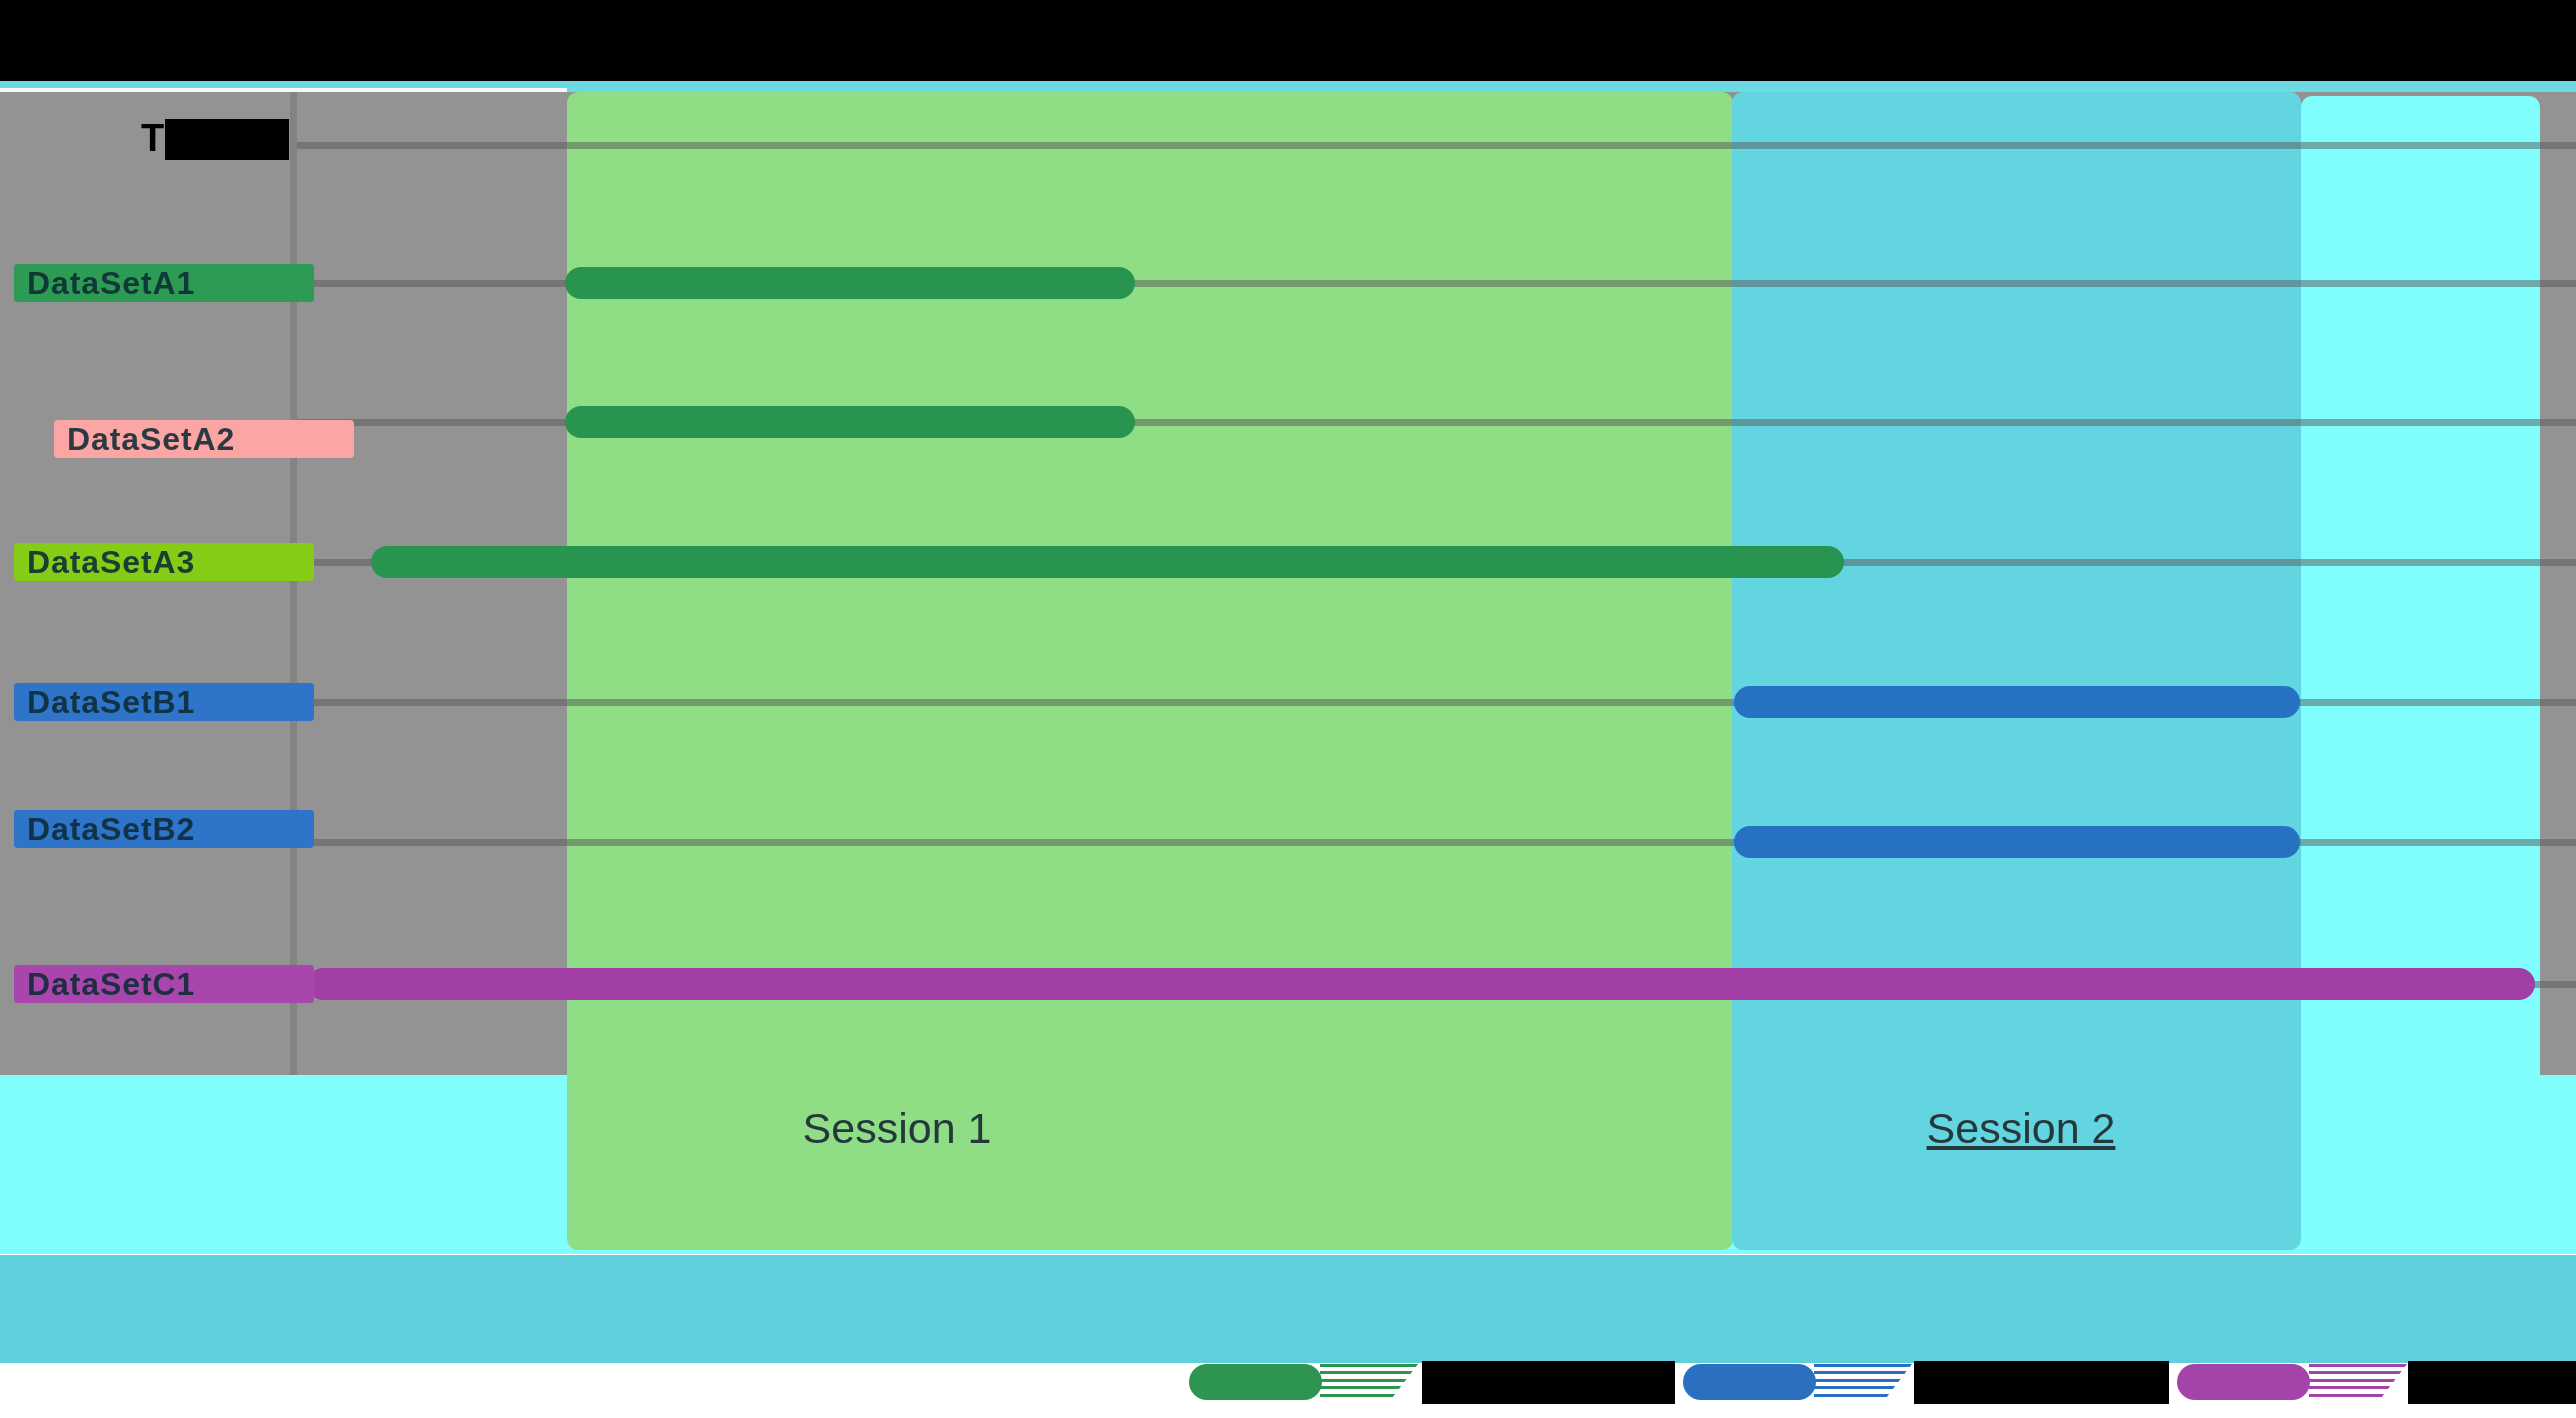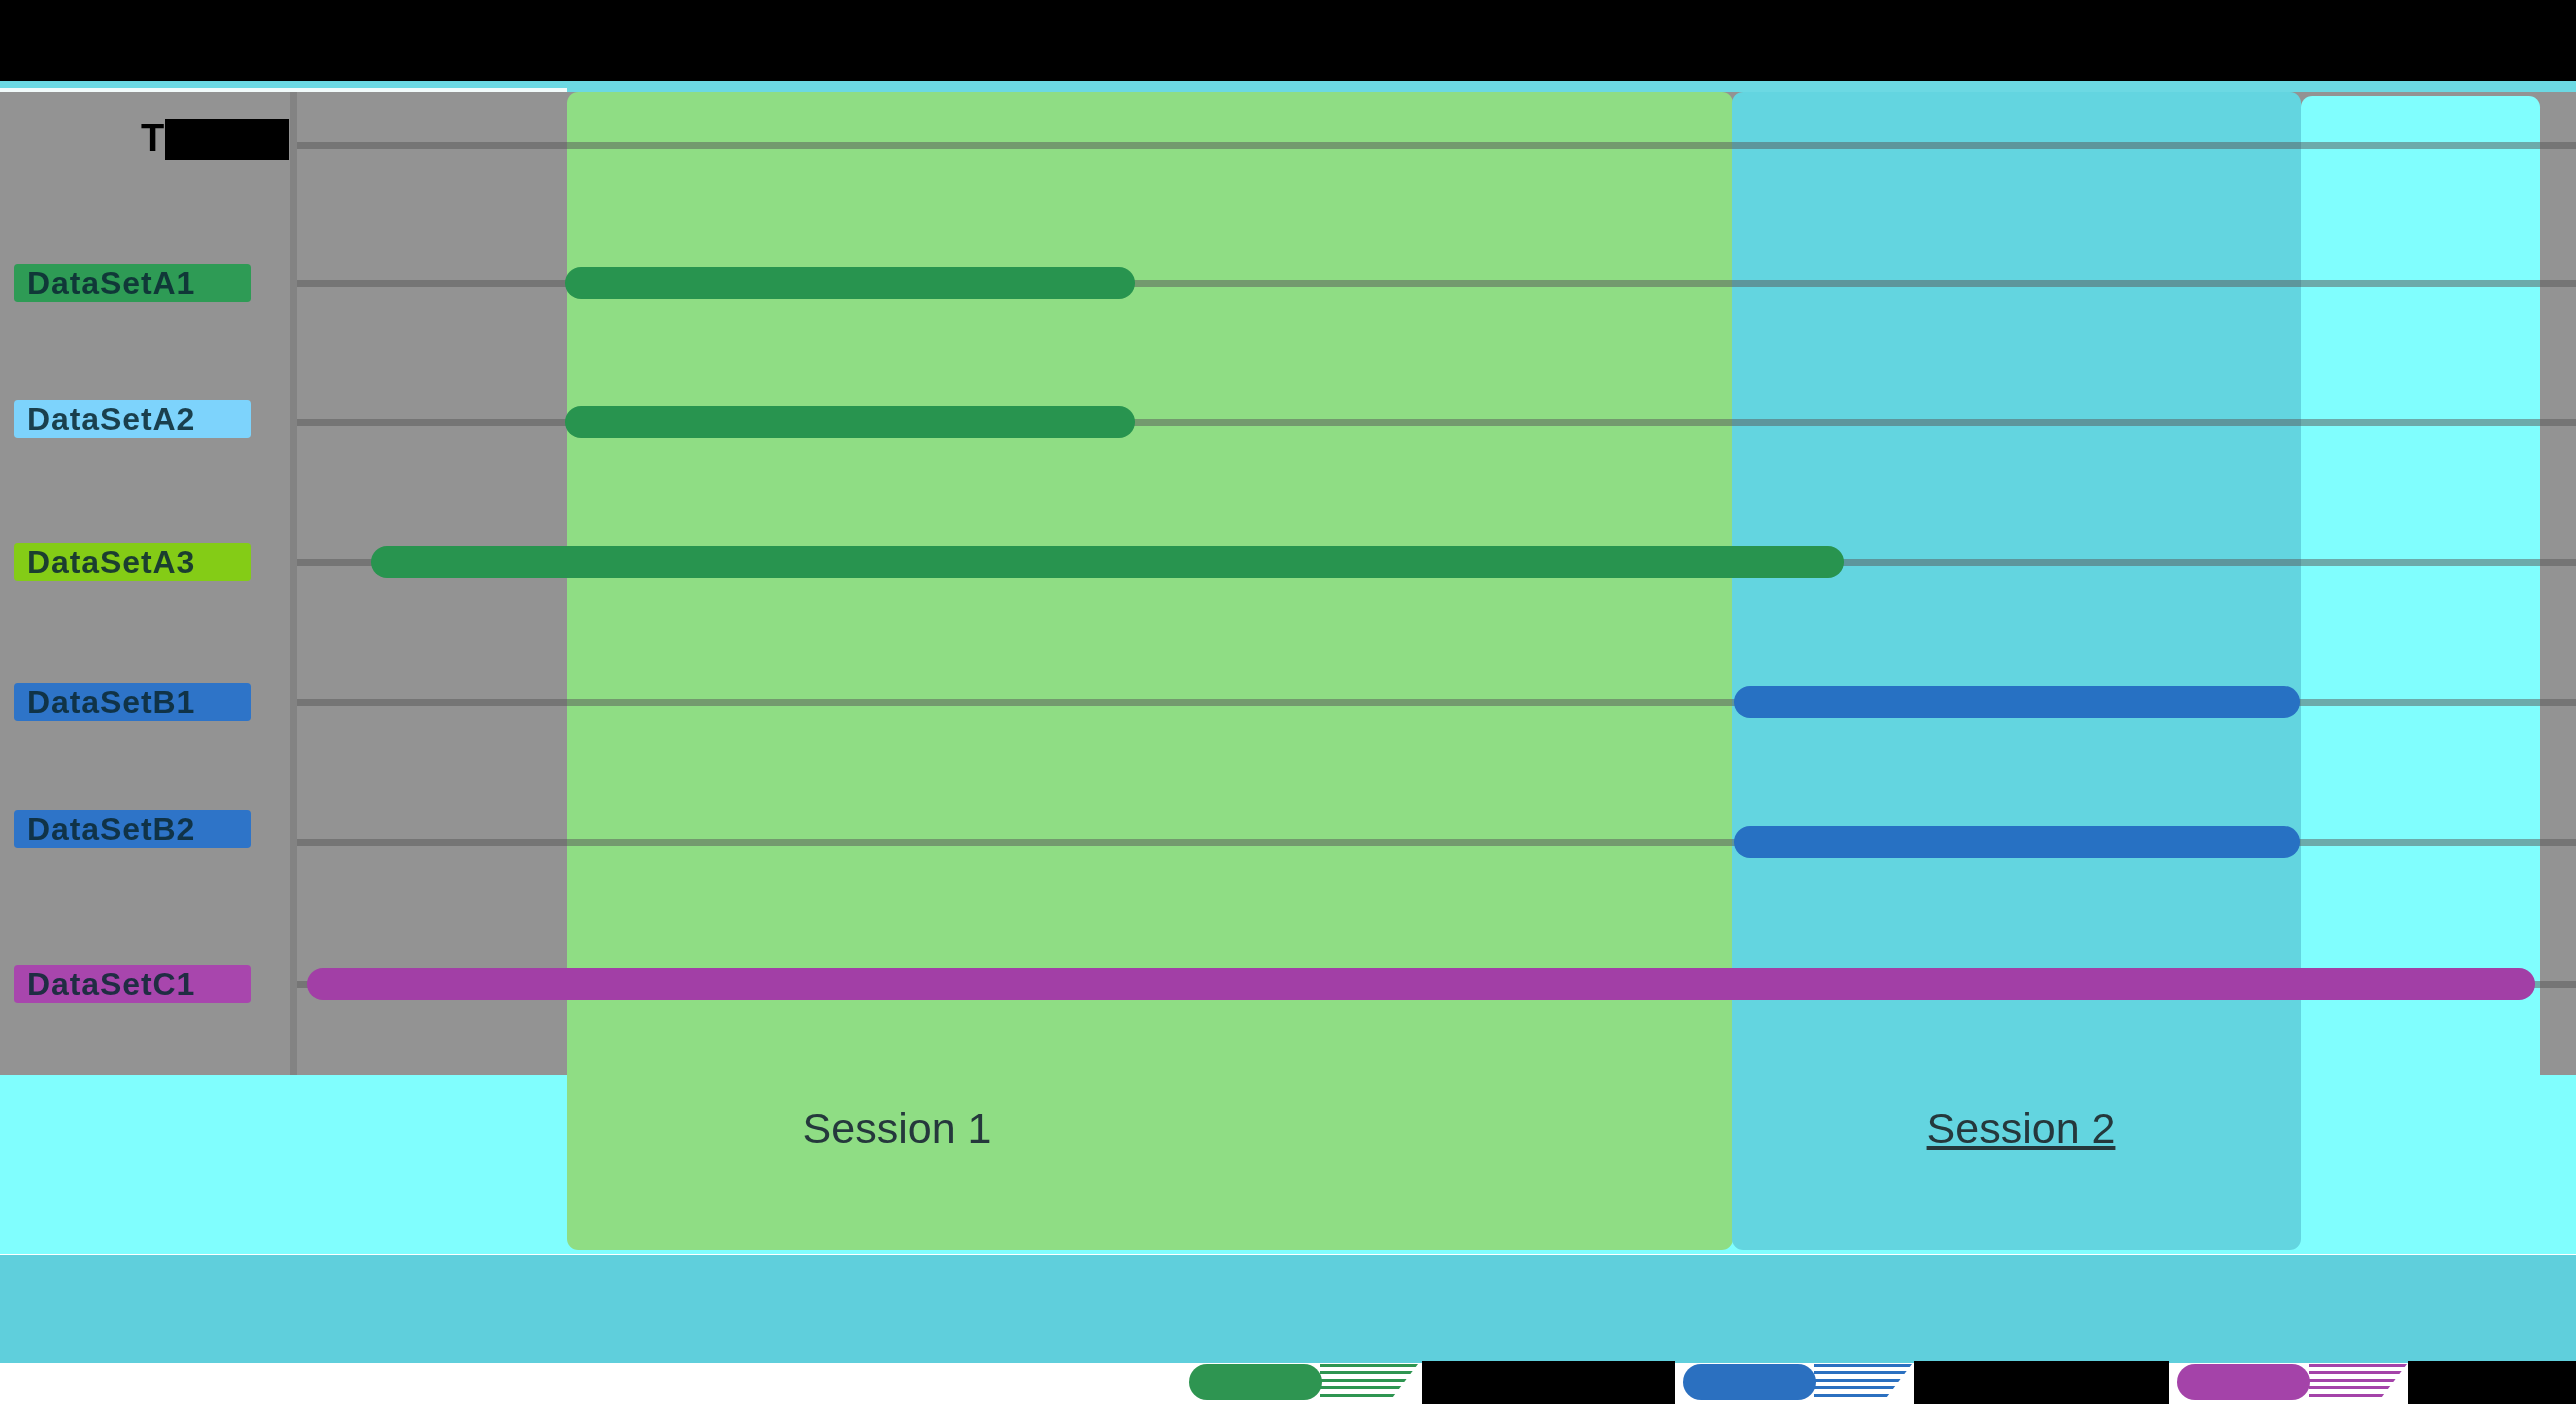"DataSetA1" .rowbox { width: 237px -> 300px }
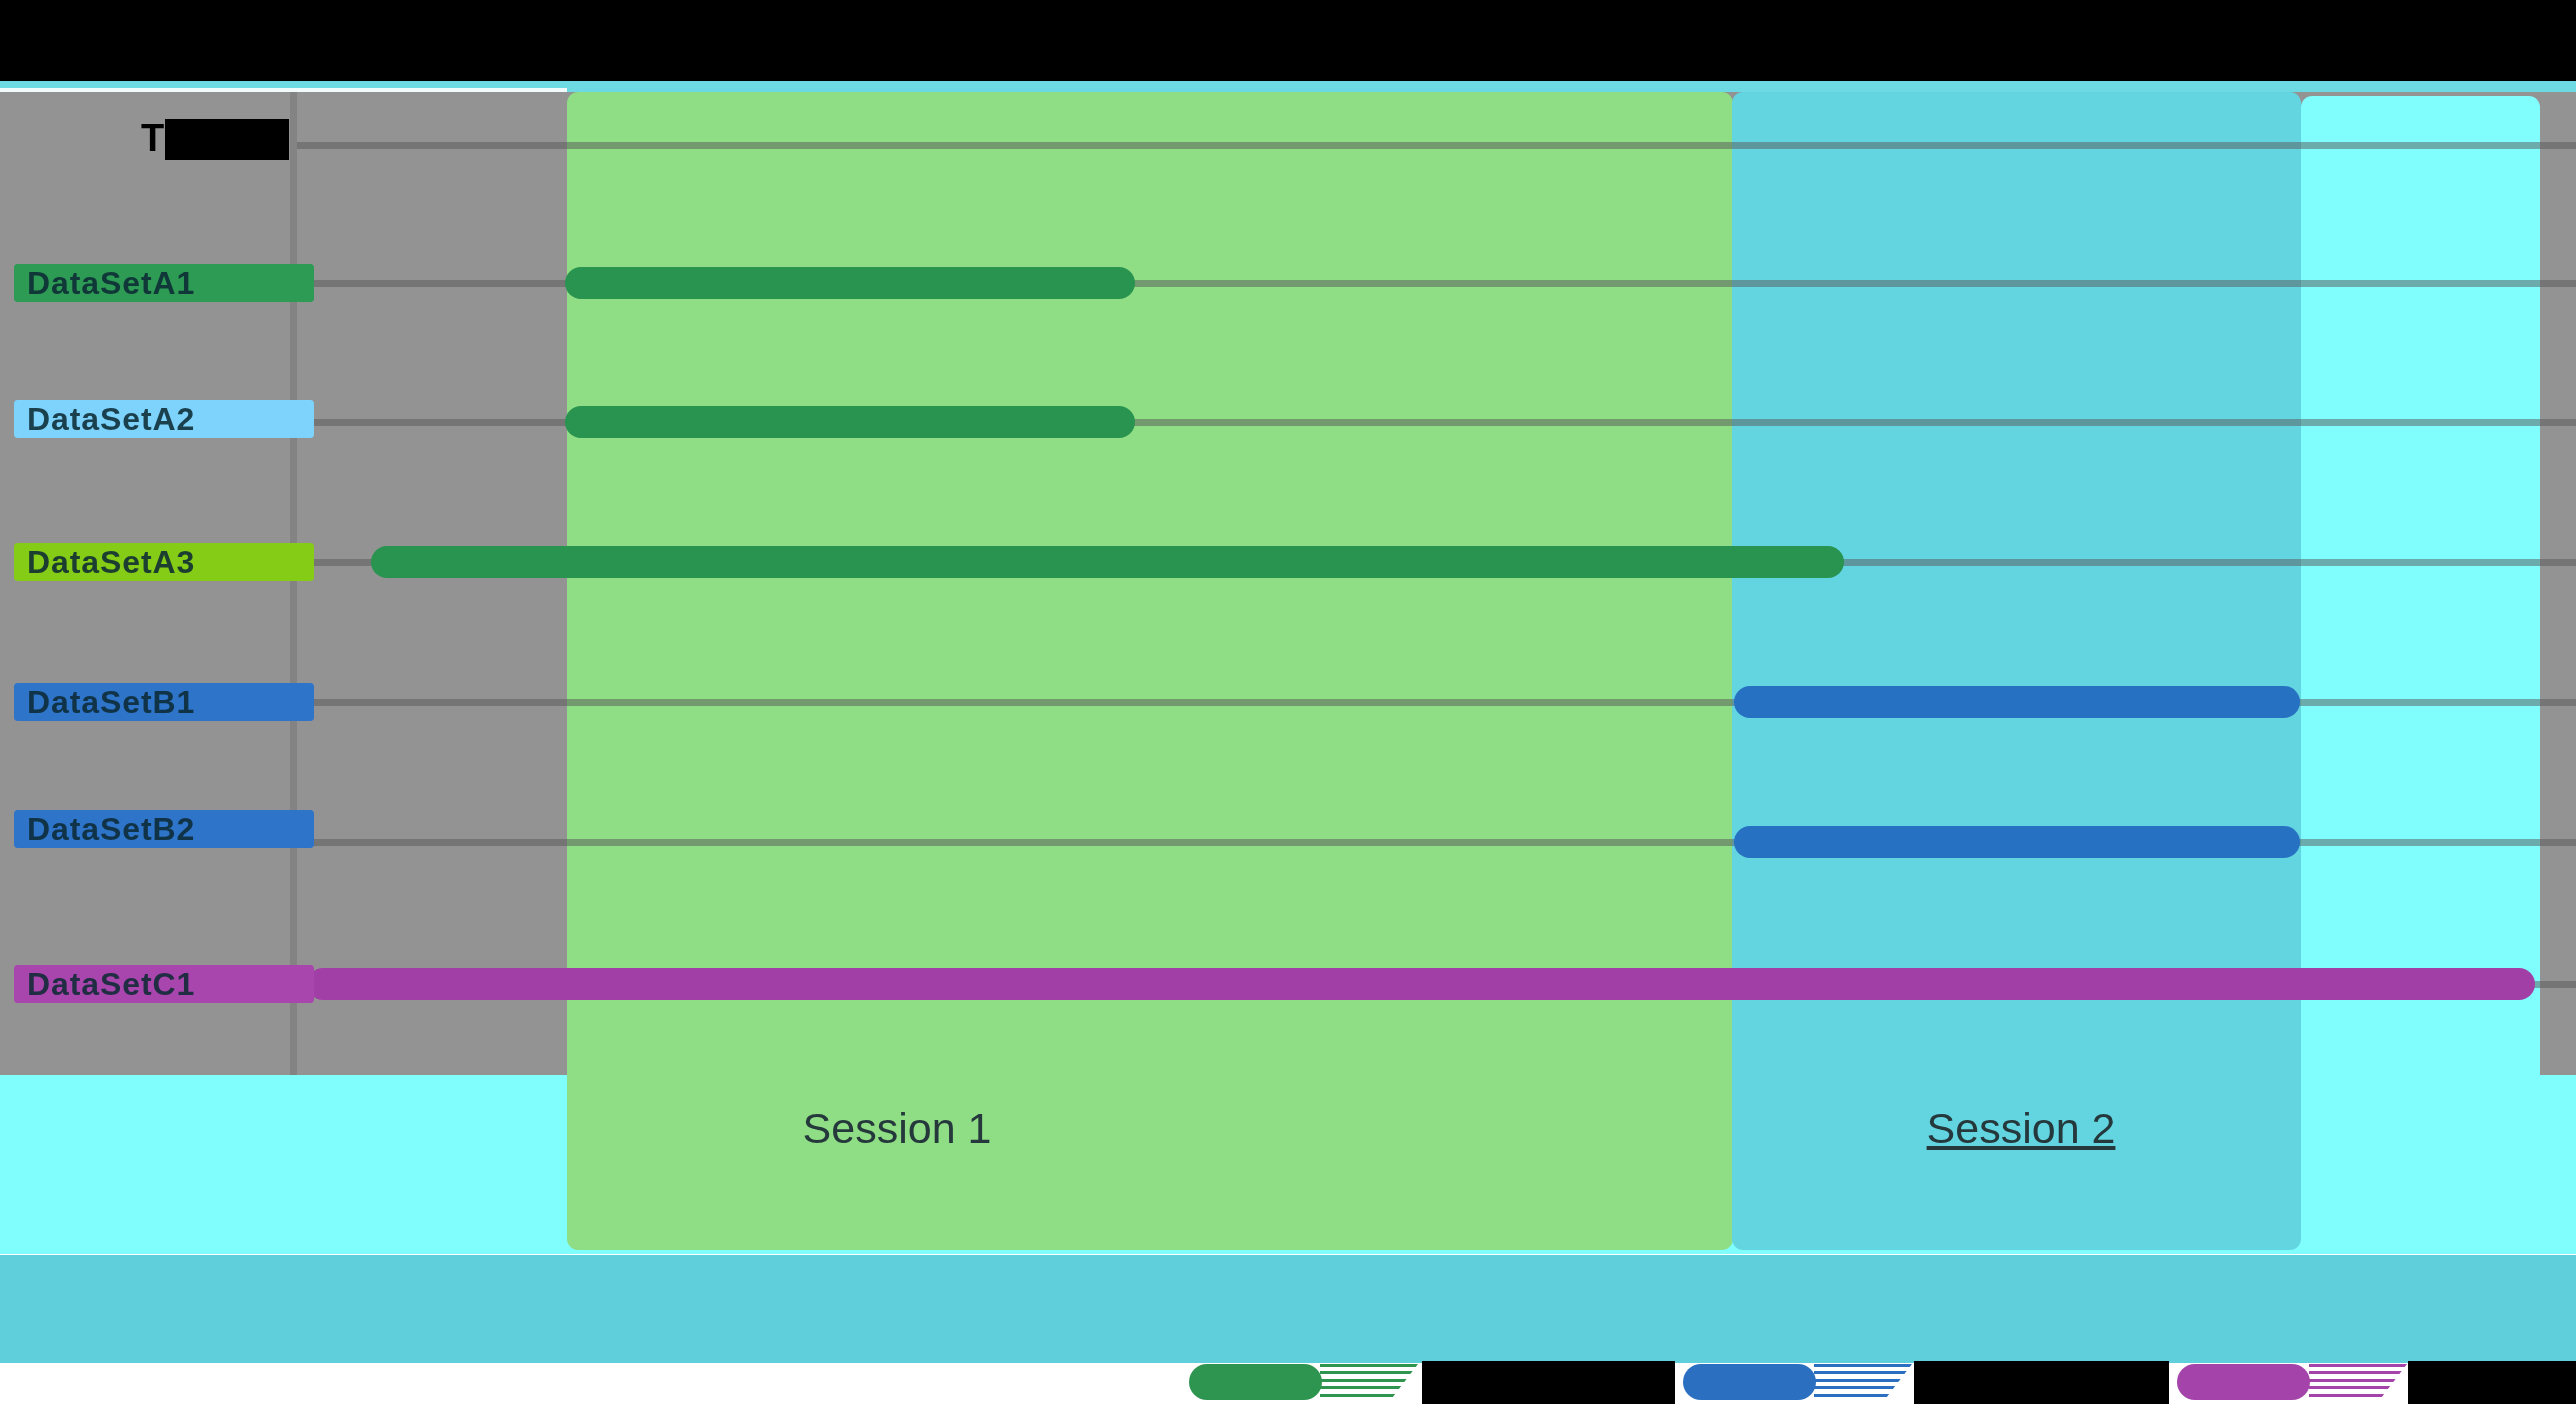"DataSetA2" div.abs { background: #7dd3fc -> #fca5a5; margin-left: none -> 40px; top: 400px -> 420px }
